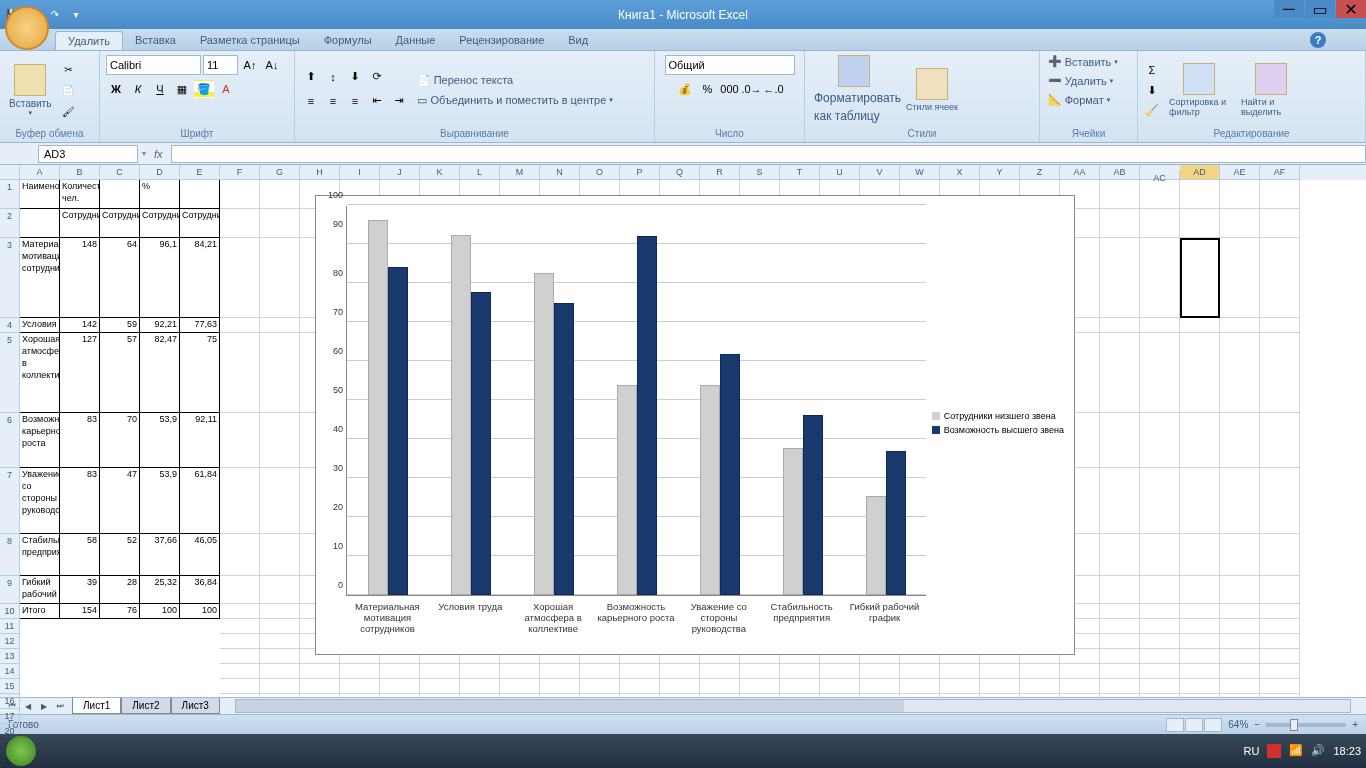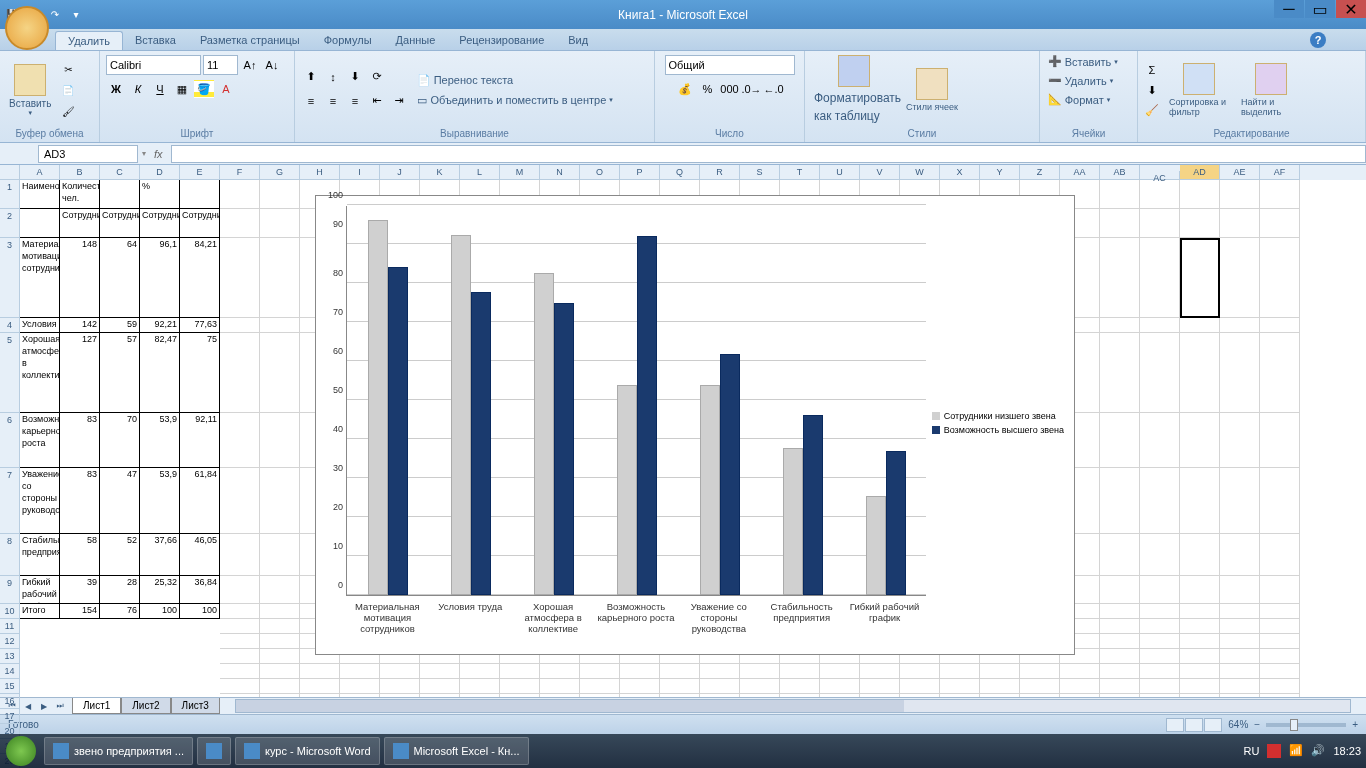"звено предприятия ..." div { html: <div> <div> <div></div> <span>звено предприятия ...</span> </div> <div> <div></div> </div> <div> <div></div> <span>курс - Microsoft Word</span> </div> <div> <div></div> <span>Microsoft Excel - Кн...</span> </div> </div> -> none }
